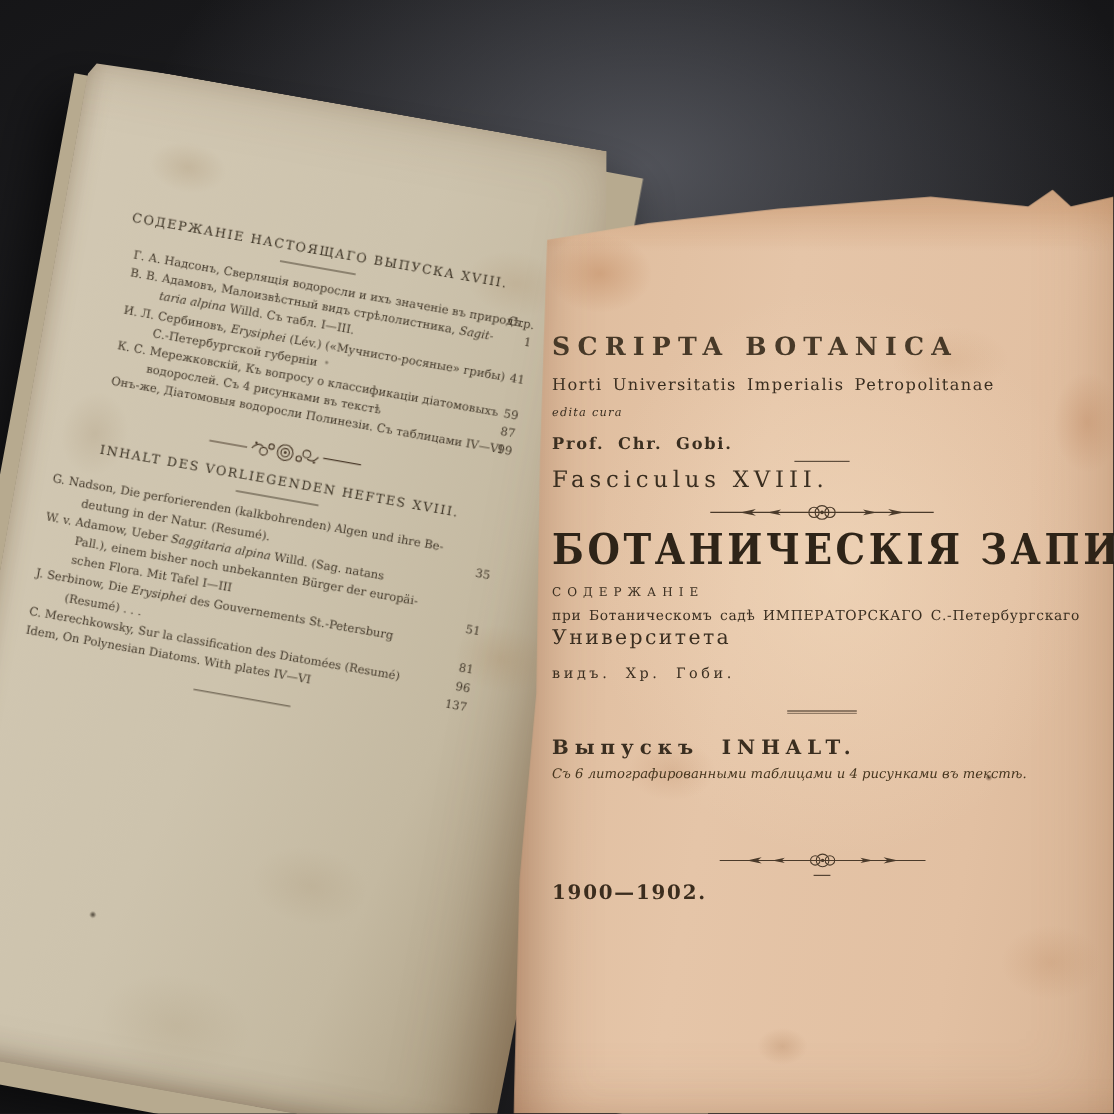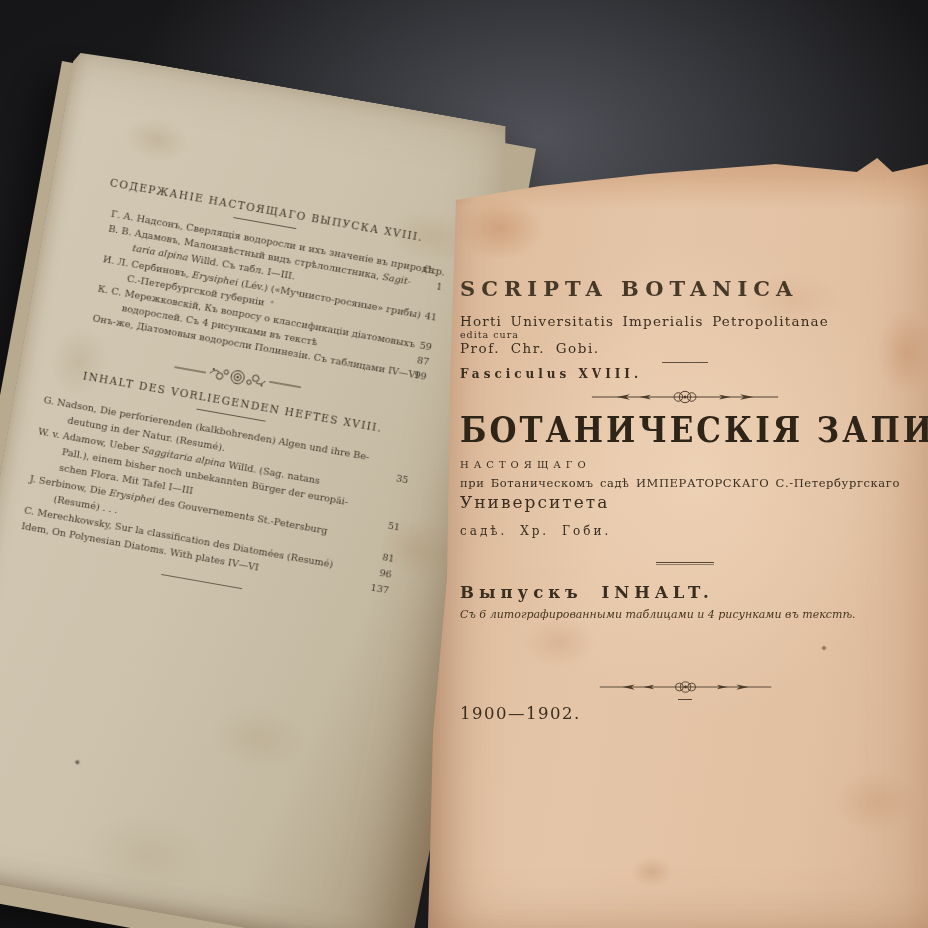"edita cura" .edita { font-style: none -> italic; margin-top: 0 -> 10px }
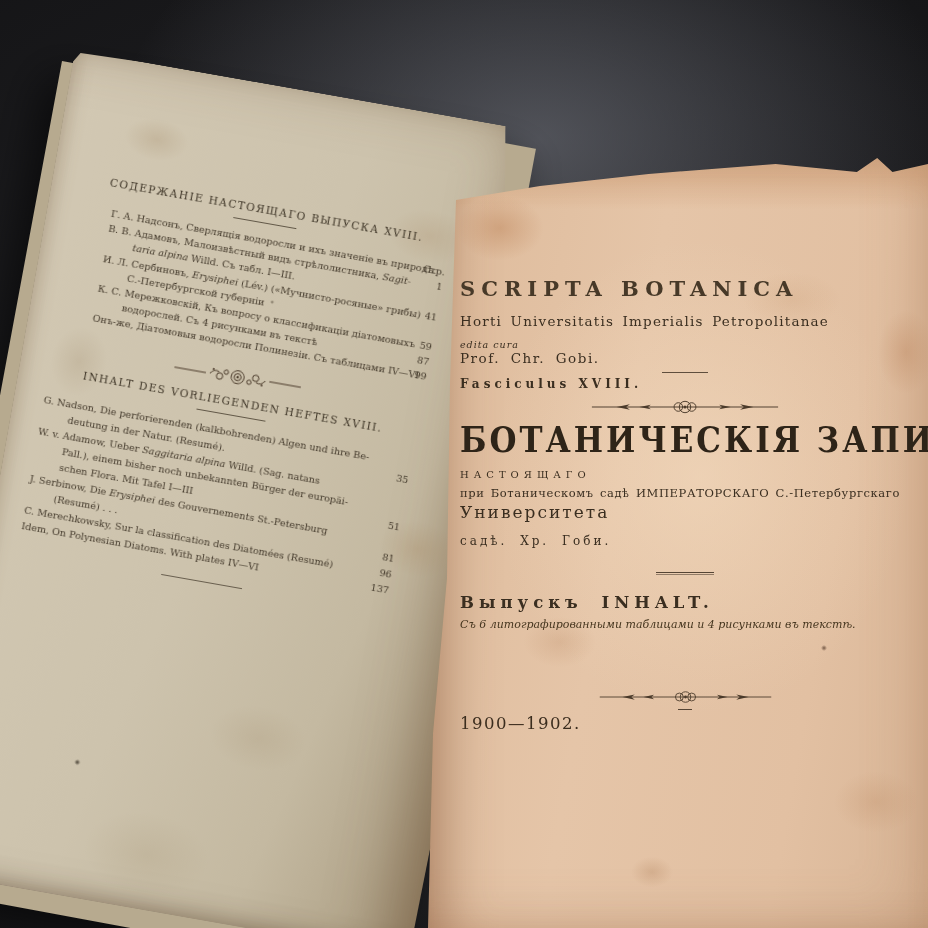"Prof. Chr. Gobi." .editor-la { font-weight: normal -> bold; margin-top: 0 -> 12px }
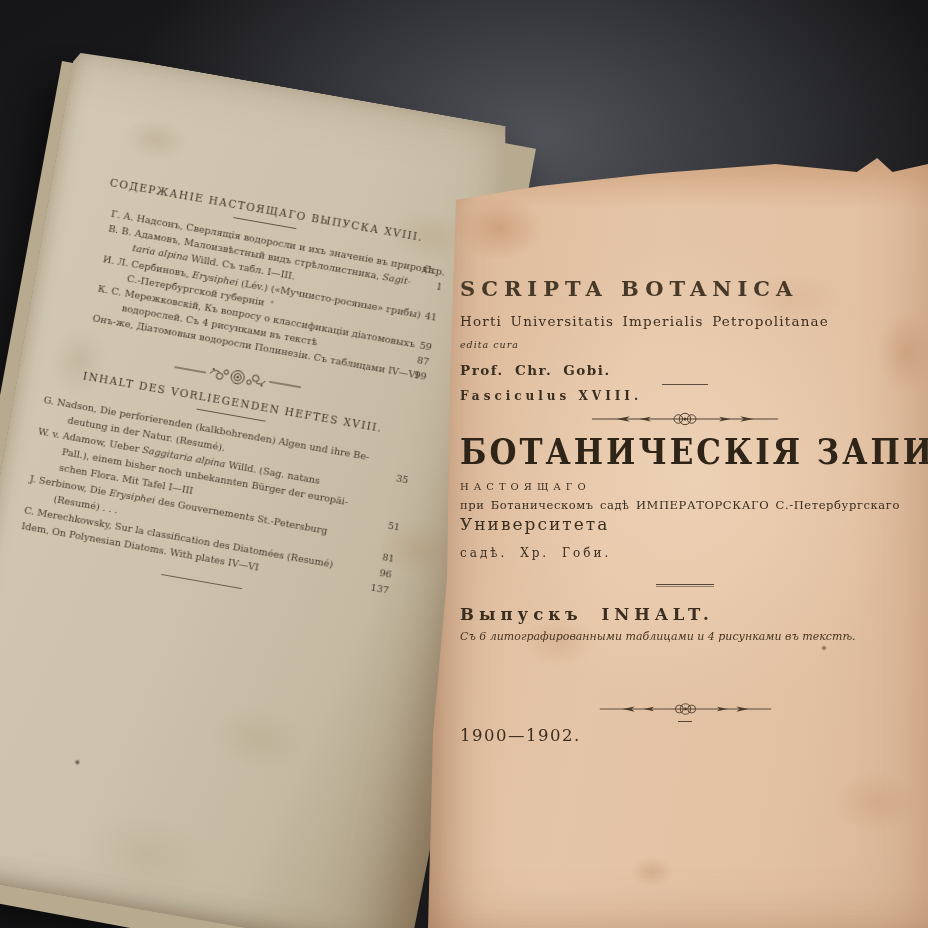"Fasciculus XVIII." .fasciculus { font-size: 12px -> 19px; font-weight: bold -> normal }
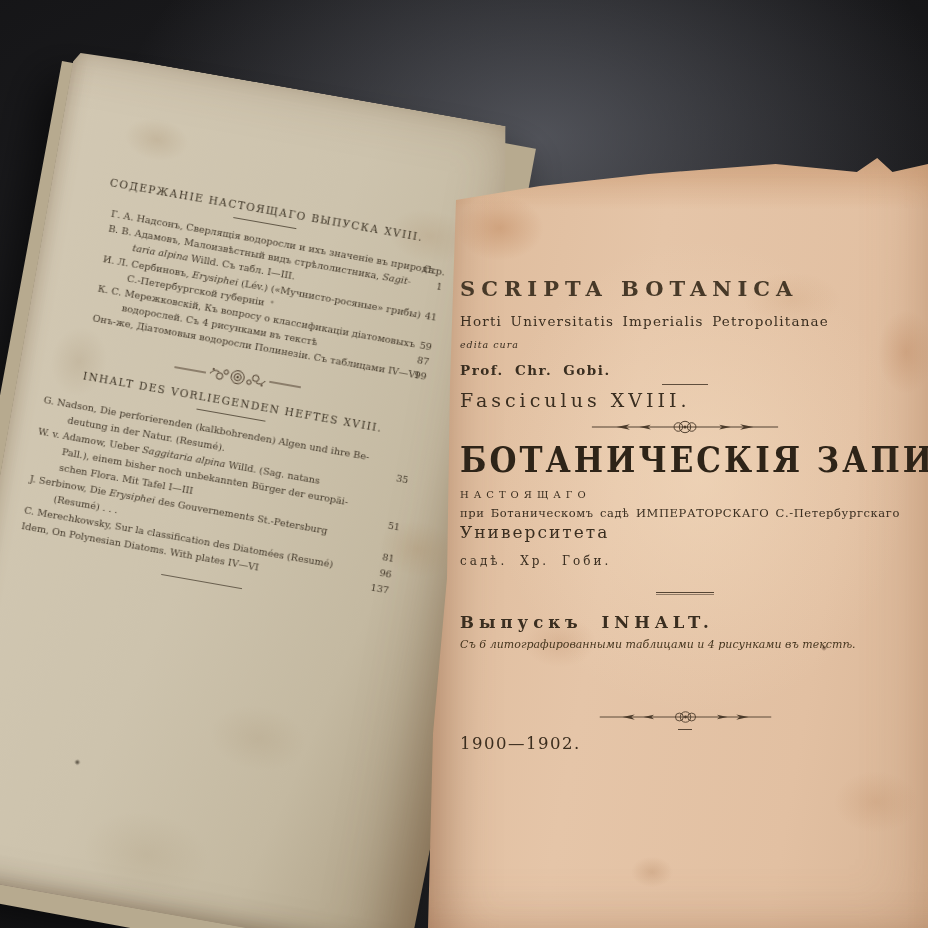"НАСТОЯЩАГО" div.izdavaemyya { text: НАСТОЯЩАГО -> СОДЕРЖАНІЕ }
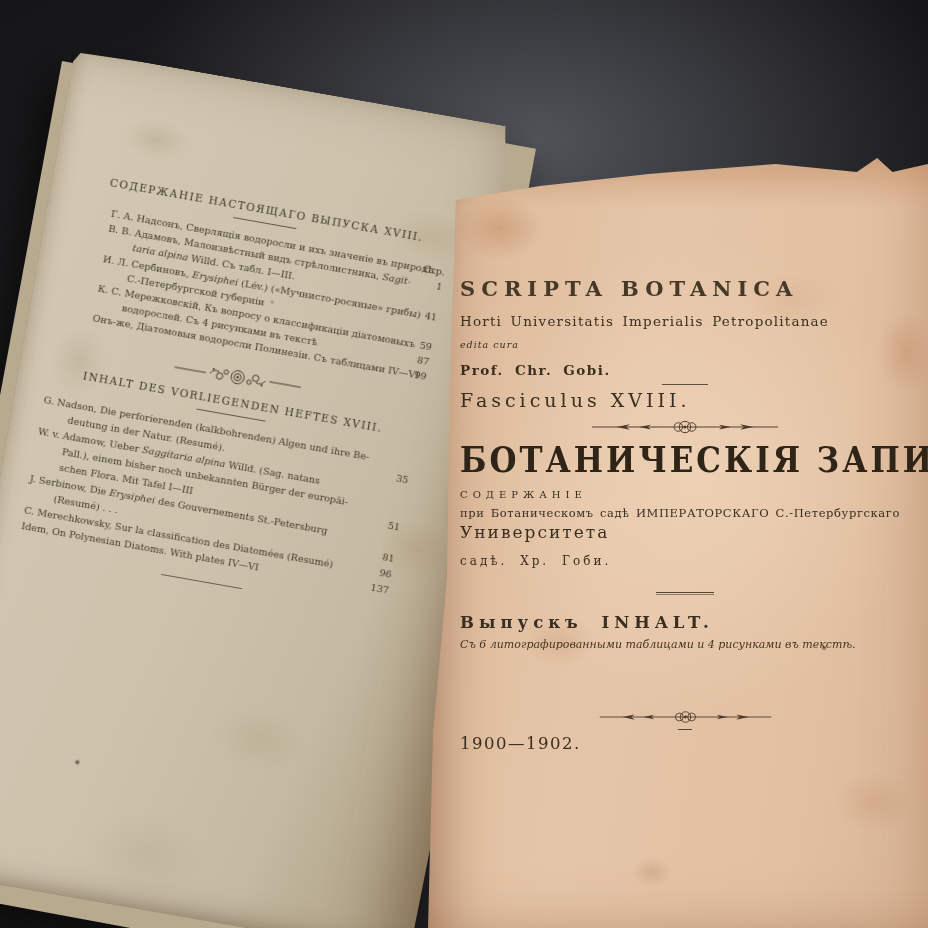"садѣ. Хр. Гоби." div.editor-ru { text: садѣ -> видъ }
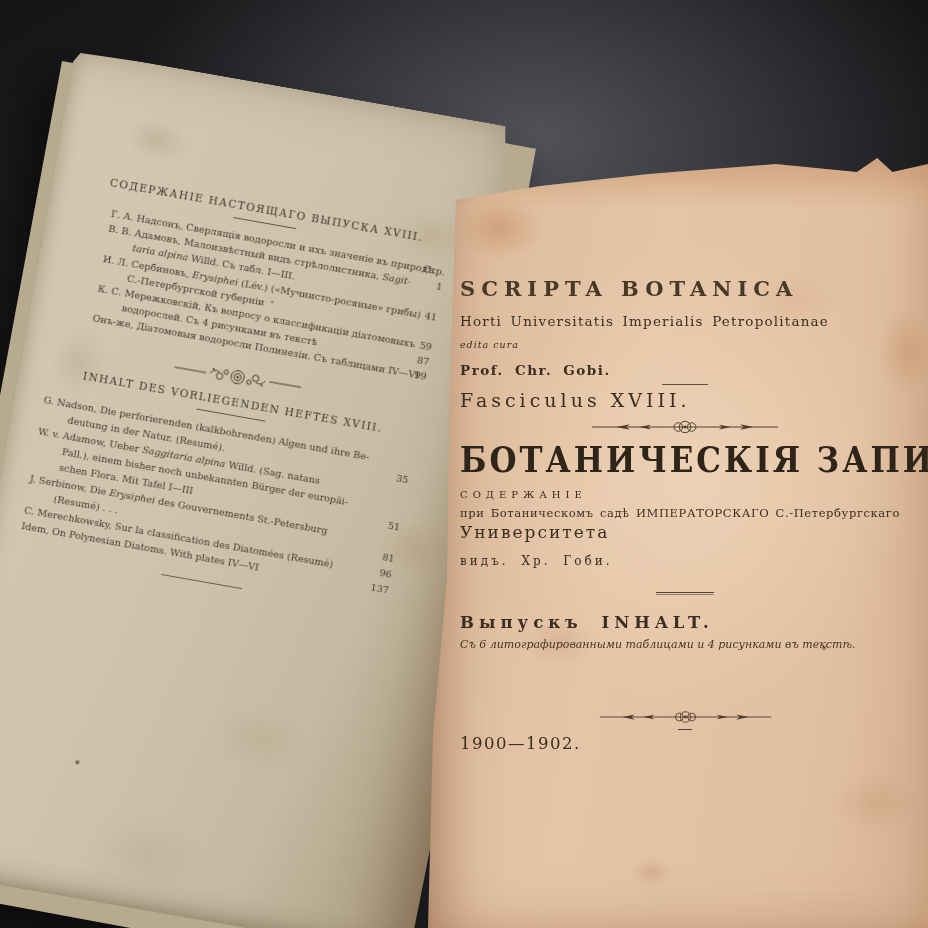"1900—1902." .years { font-weight: normal -> bold }
